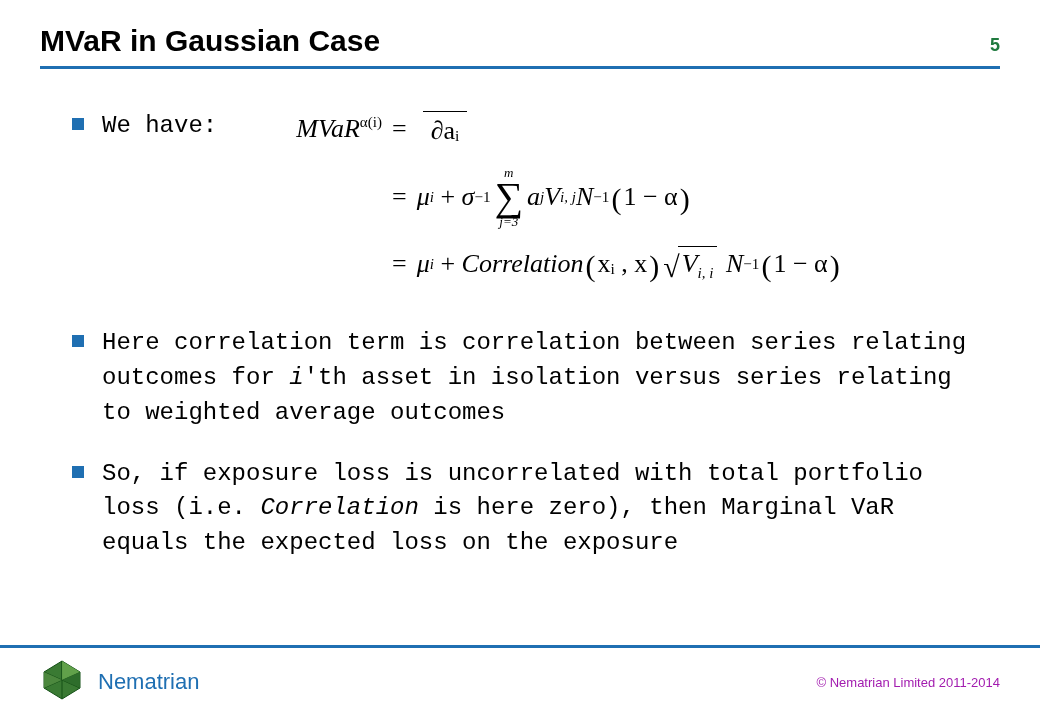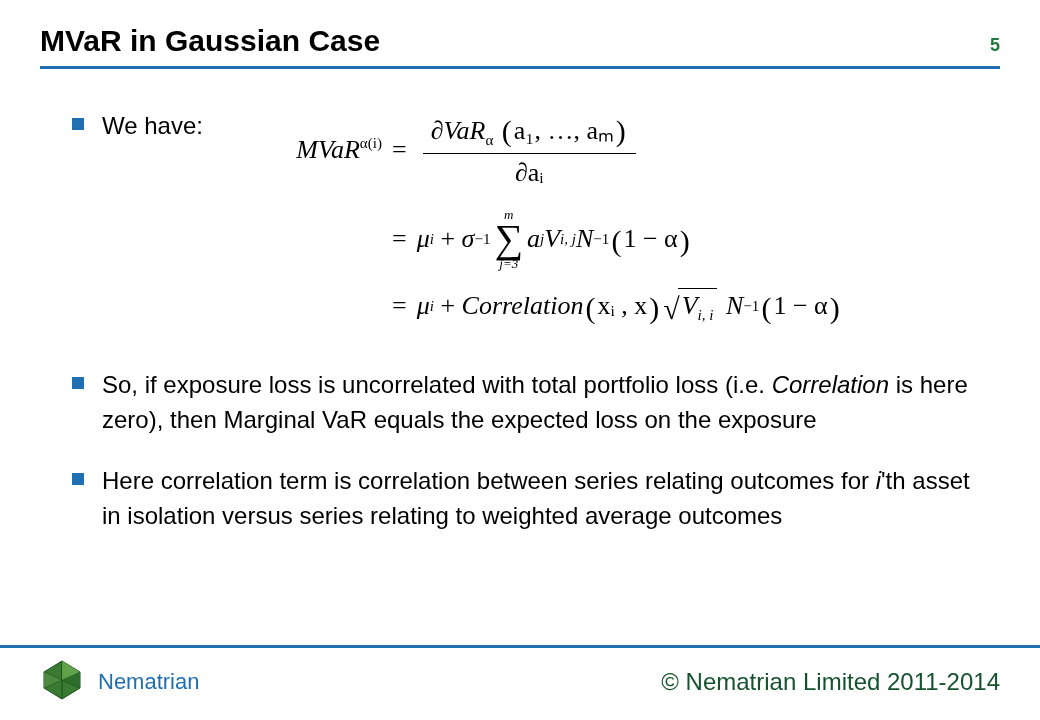"We have:" .bullet-text { font-family: none -> Liberation Mono, monospace }
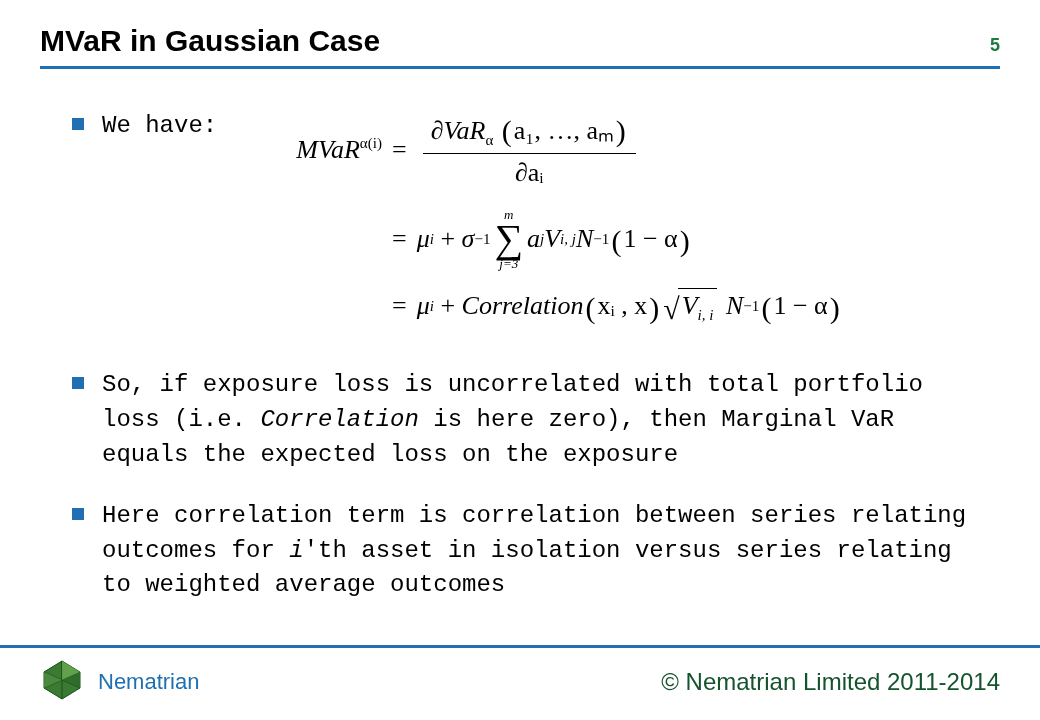"∂VaRα (a₁, …, aₘ)" span.num { html: <span> <span>∂VaR</span><sub>α</sub> <span>(</span><span>a₁, …, aₘ</span><span>)</span> </span> -> none }
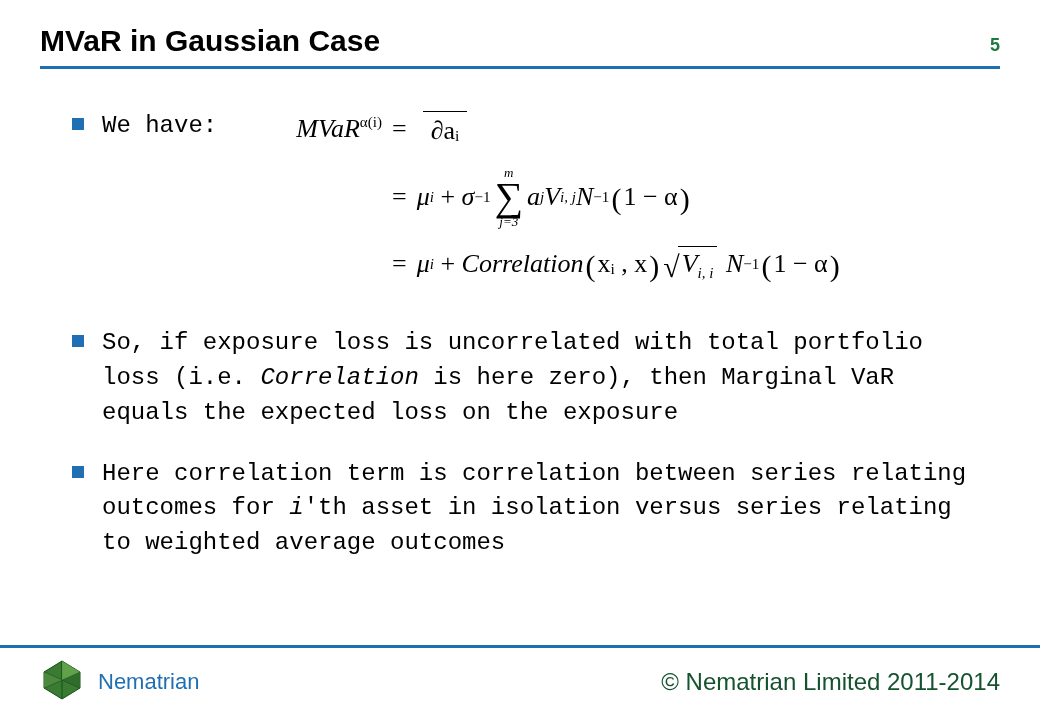"So, if exposure loss is" div.row { order: before "Here correlation term is correlation" -> after "Here correlation term is correlation" }
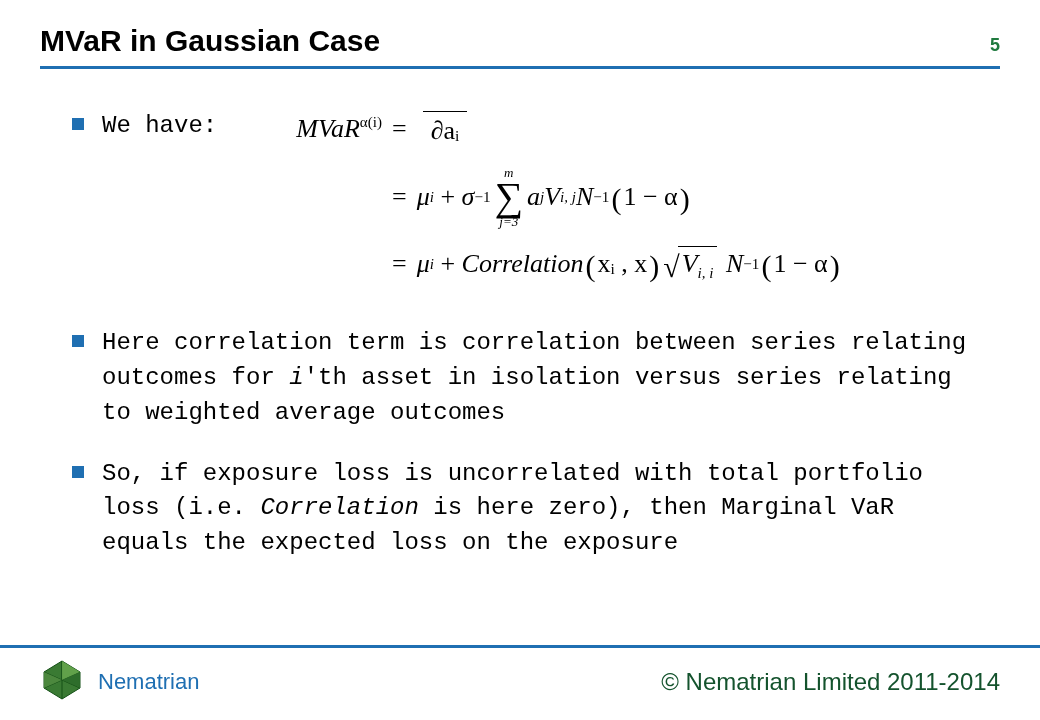"© Nematrian Limited 2011-2014" .copyright { color: #14532d -> #a21caf; font-size: 24px -> 13px }
